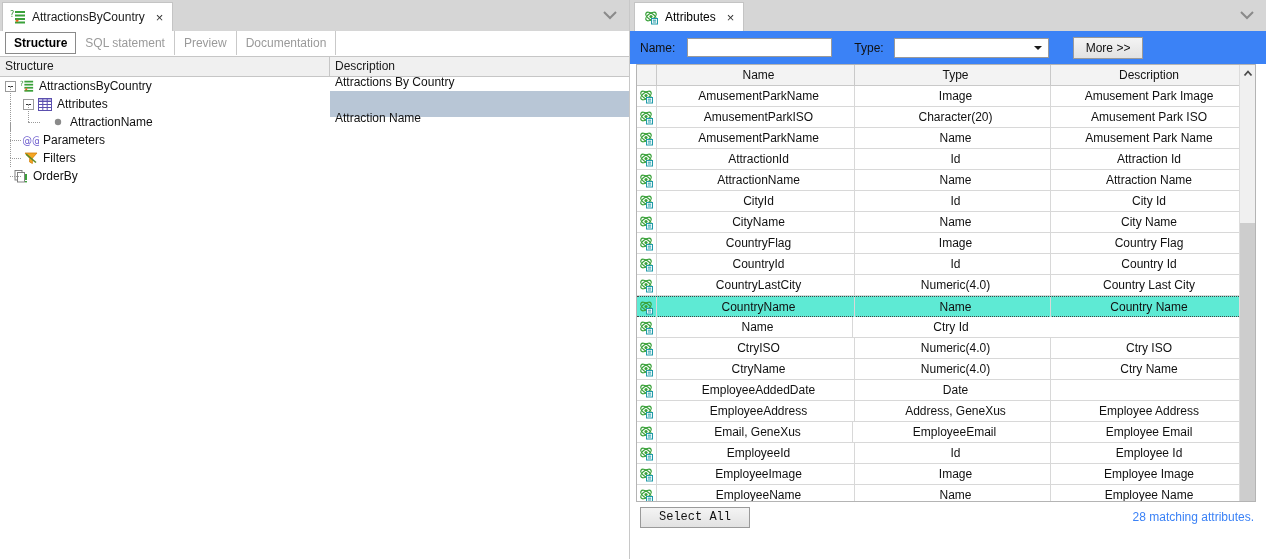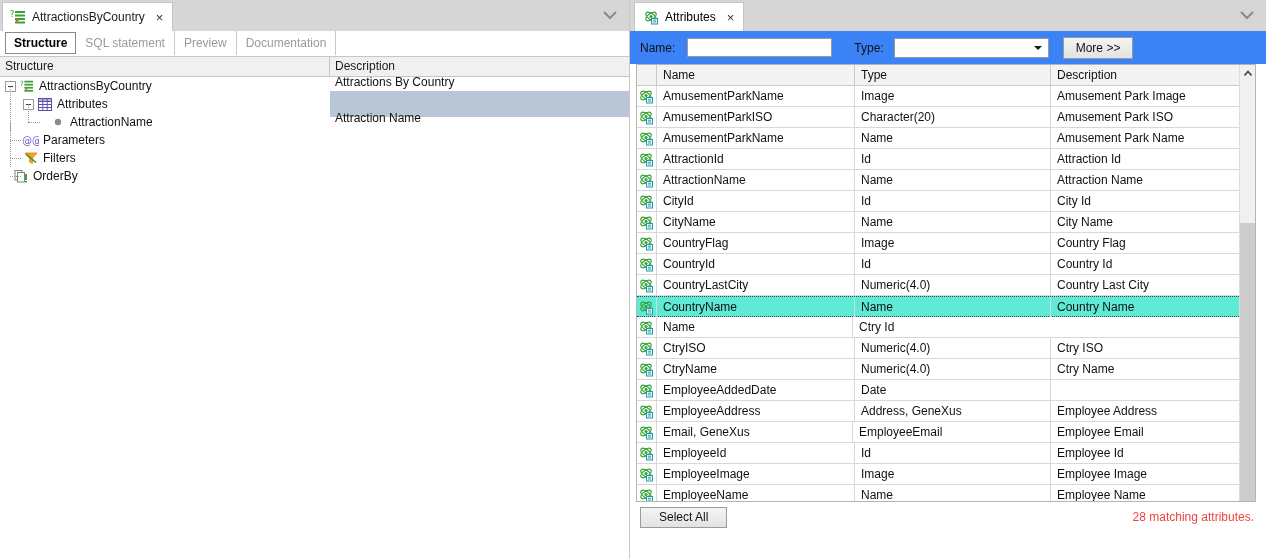"More >>" #more-button { margin-left: 14px -> 24px }
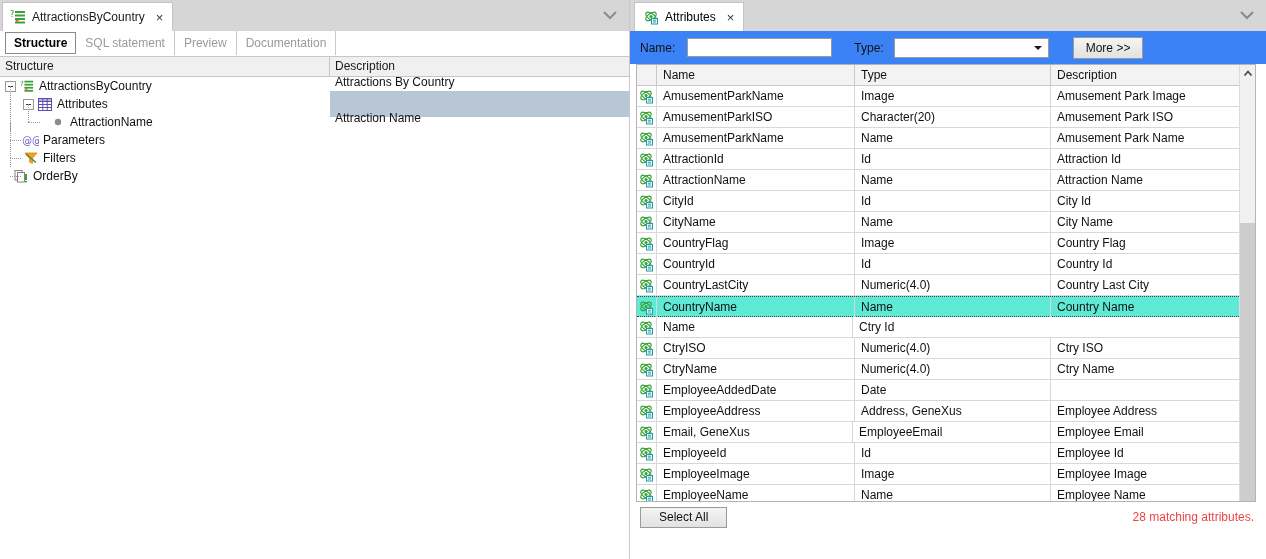"Name" .grid-wrap { text-align: none -> center }
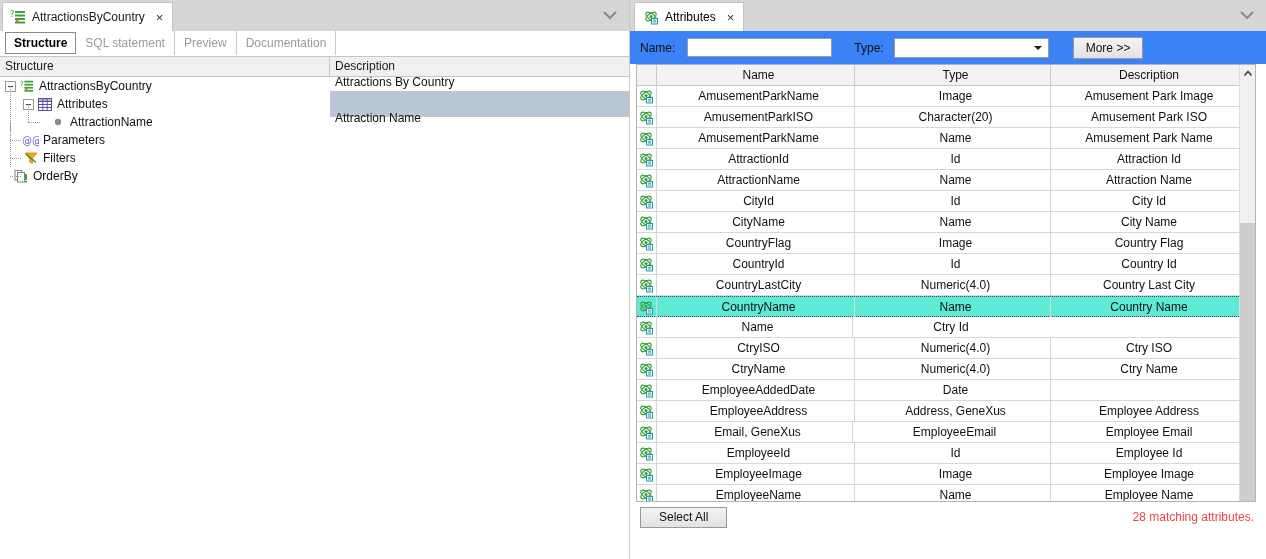"Select All" #select-all-button { font-family: none -> Liberation Mono, monospace }
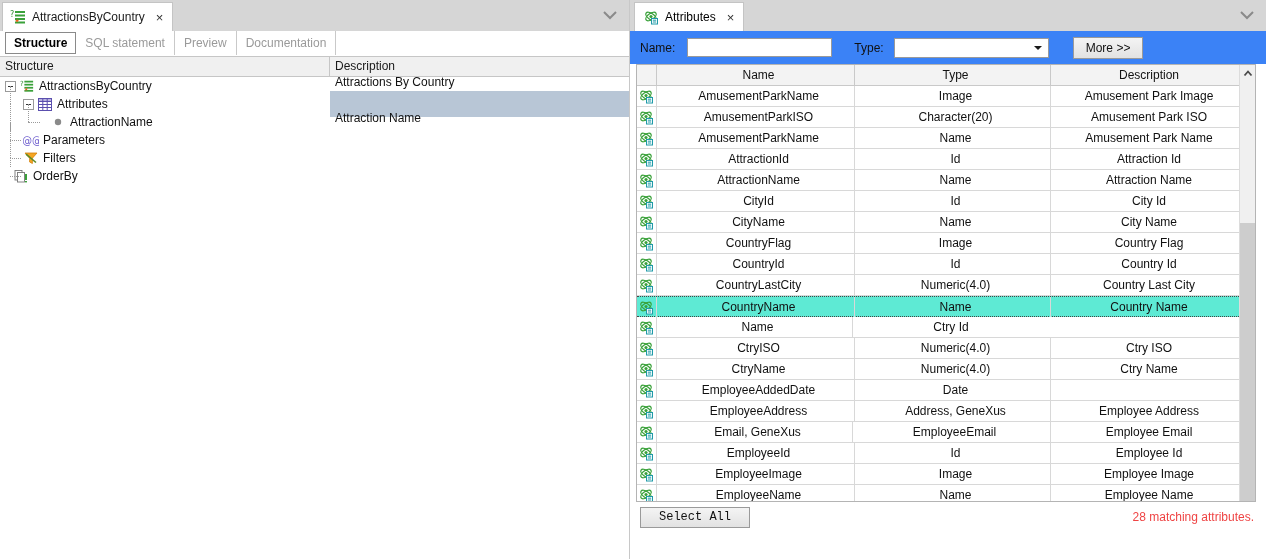"28 matching attributes." .status-text { color: #ef4444 -> #3b82f6 }
